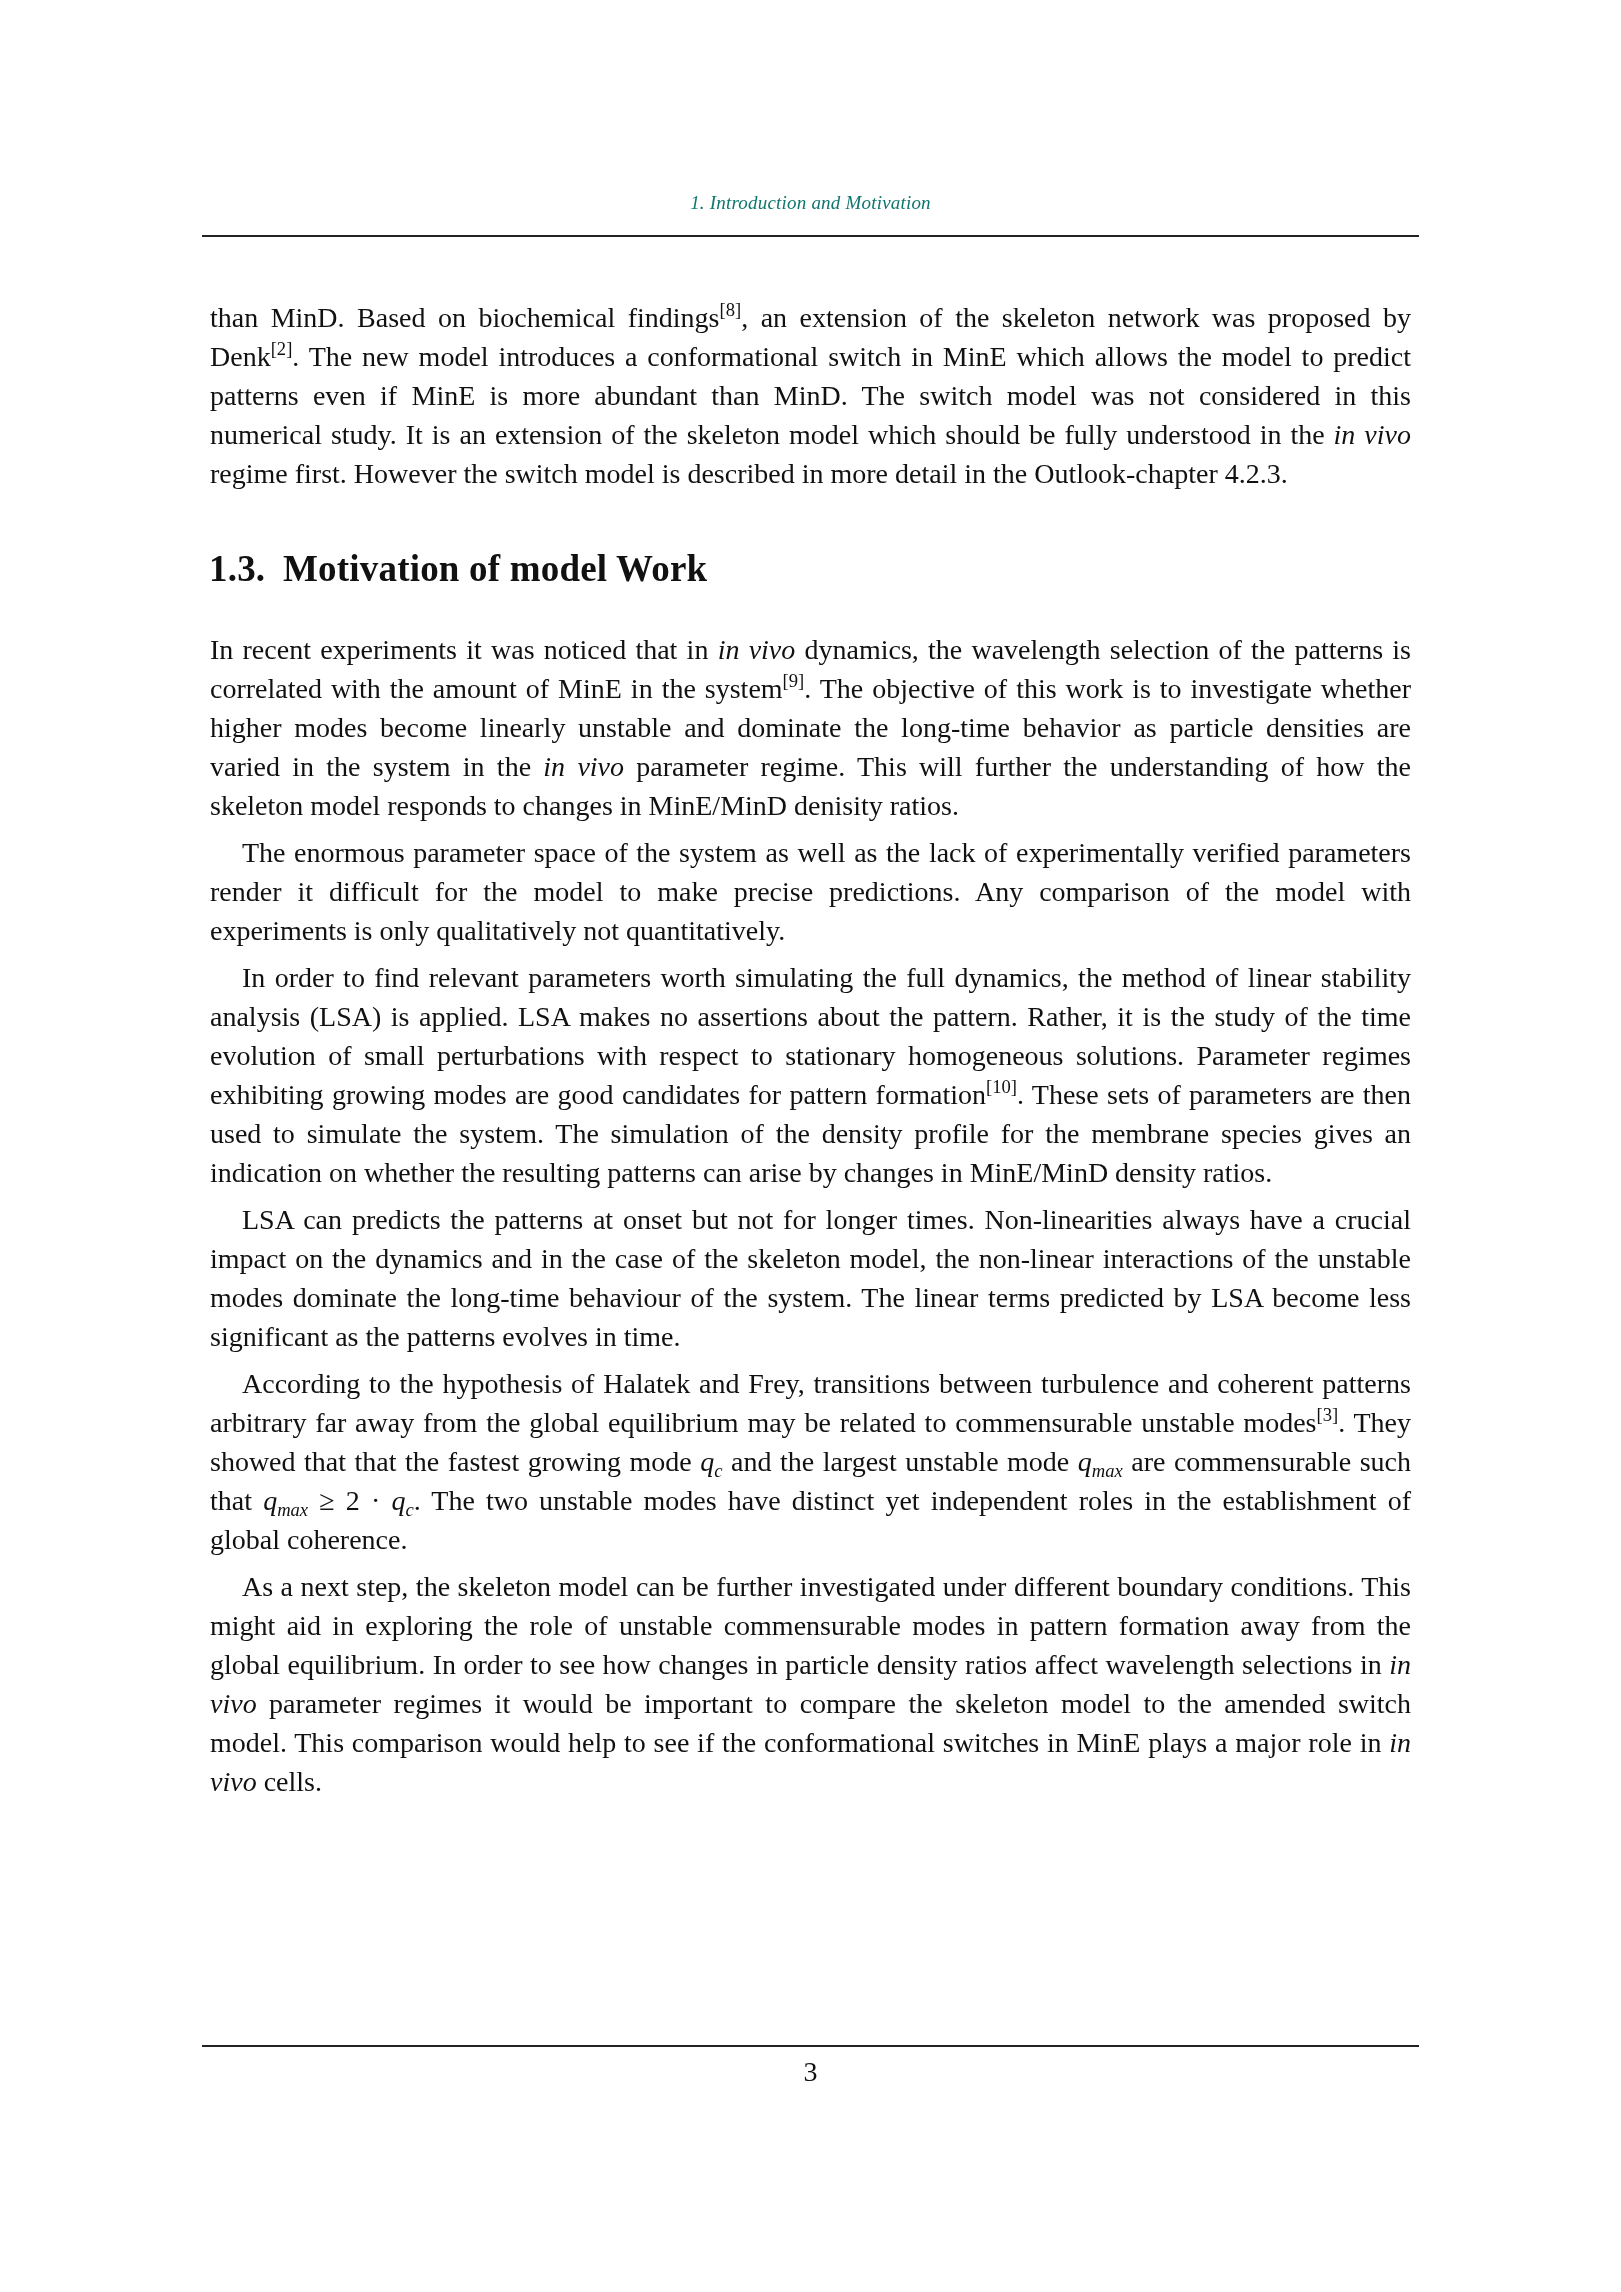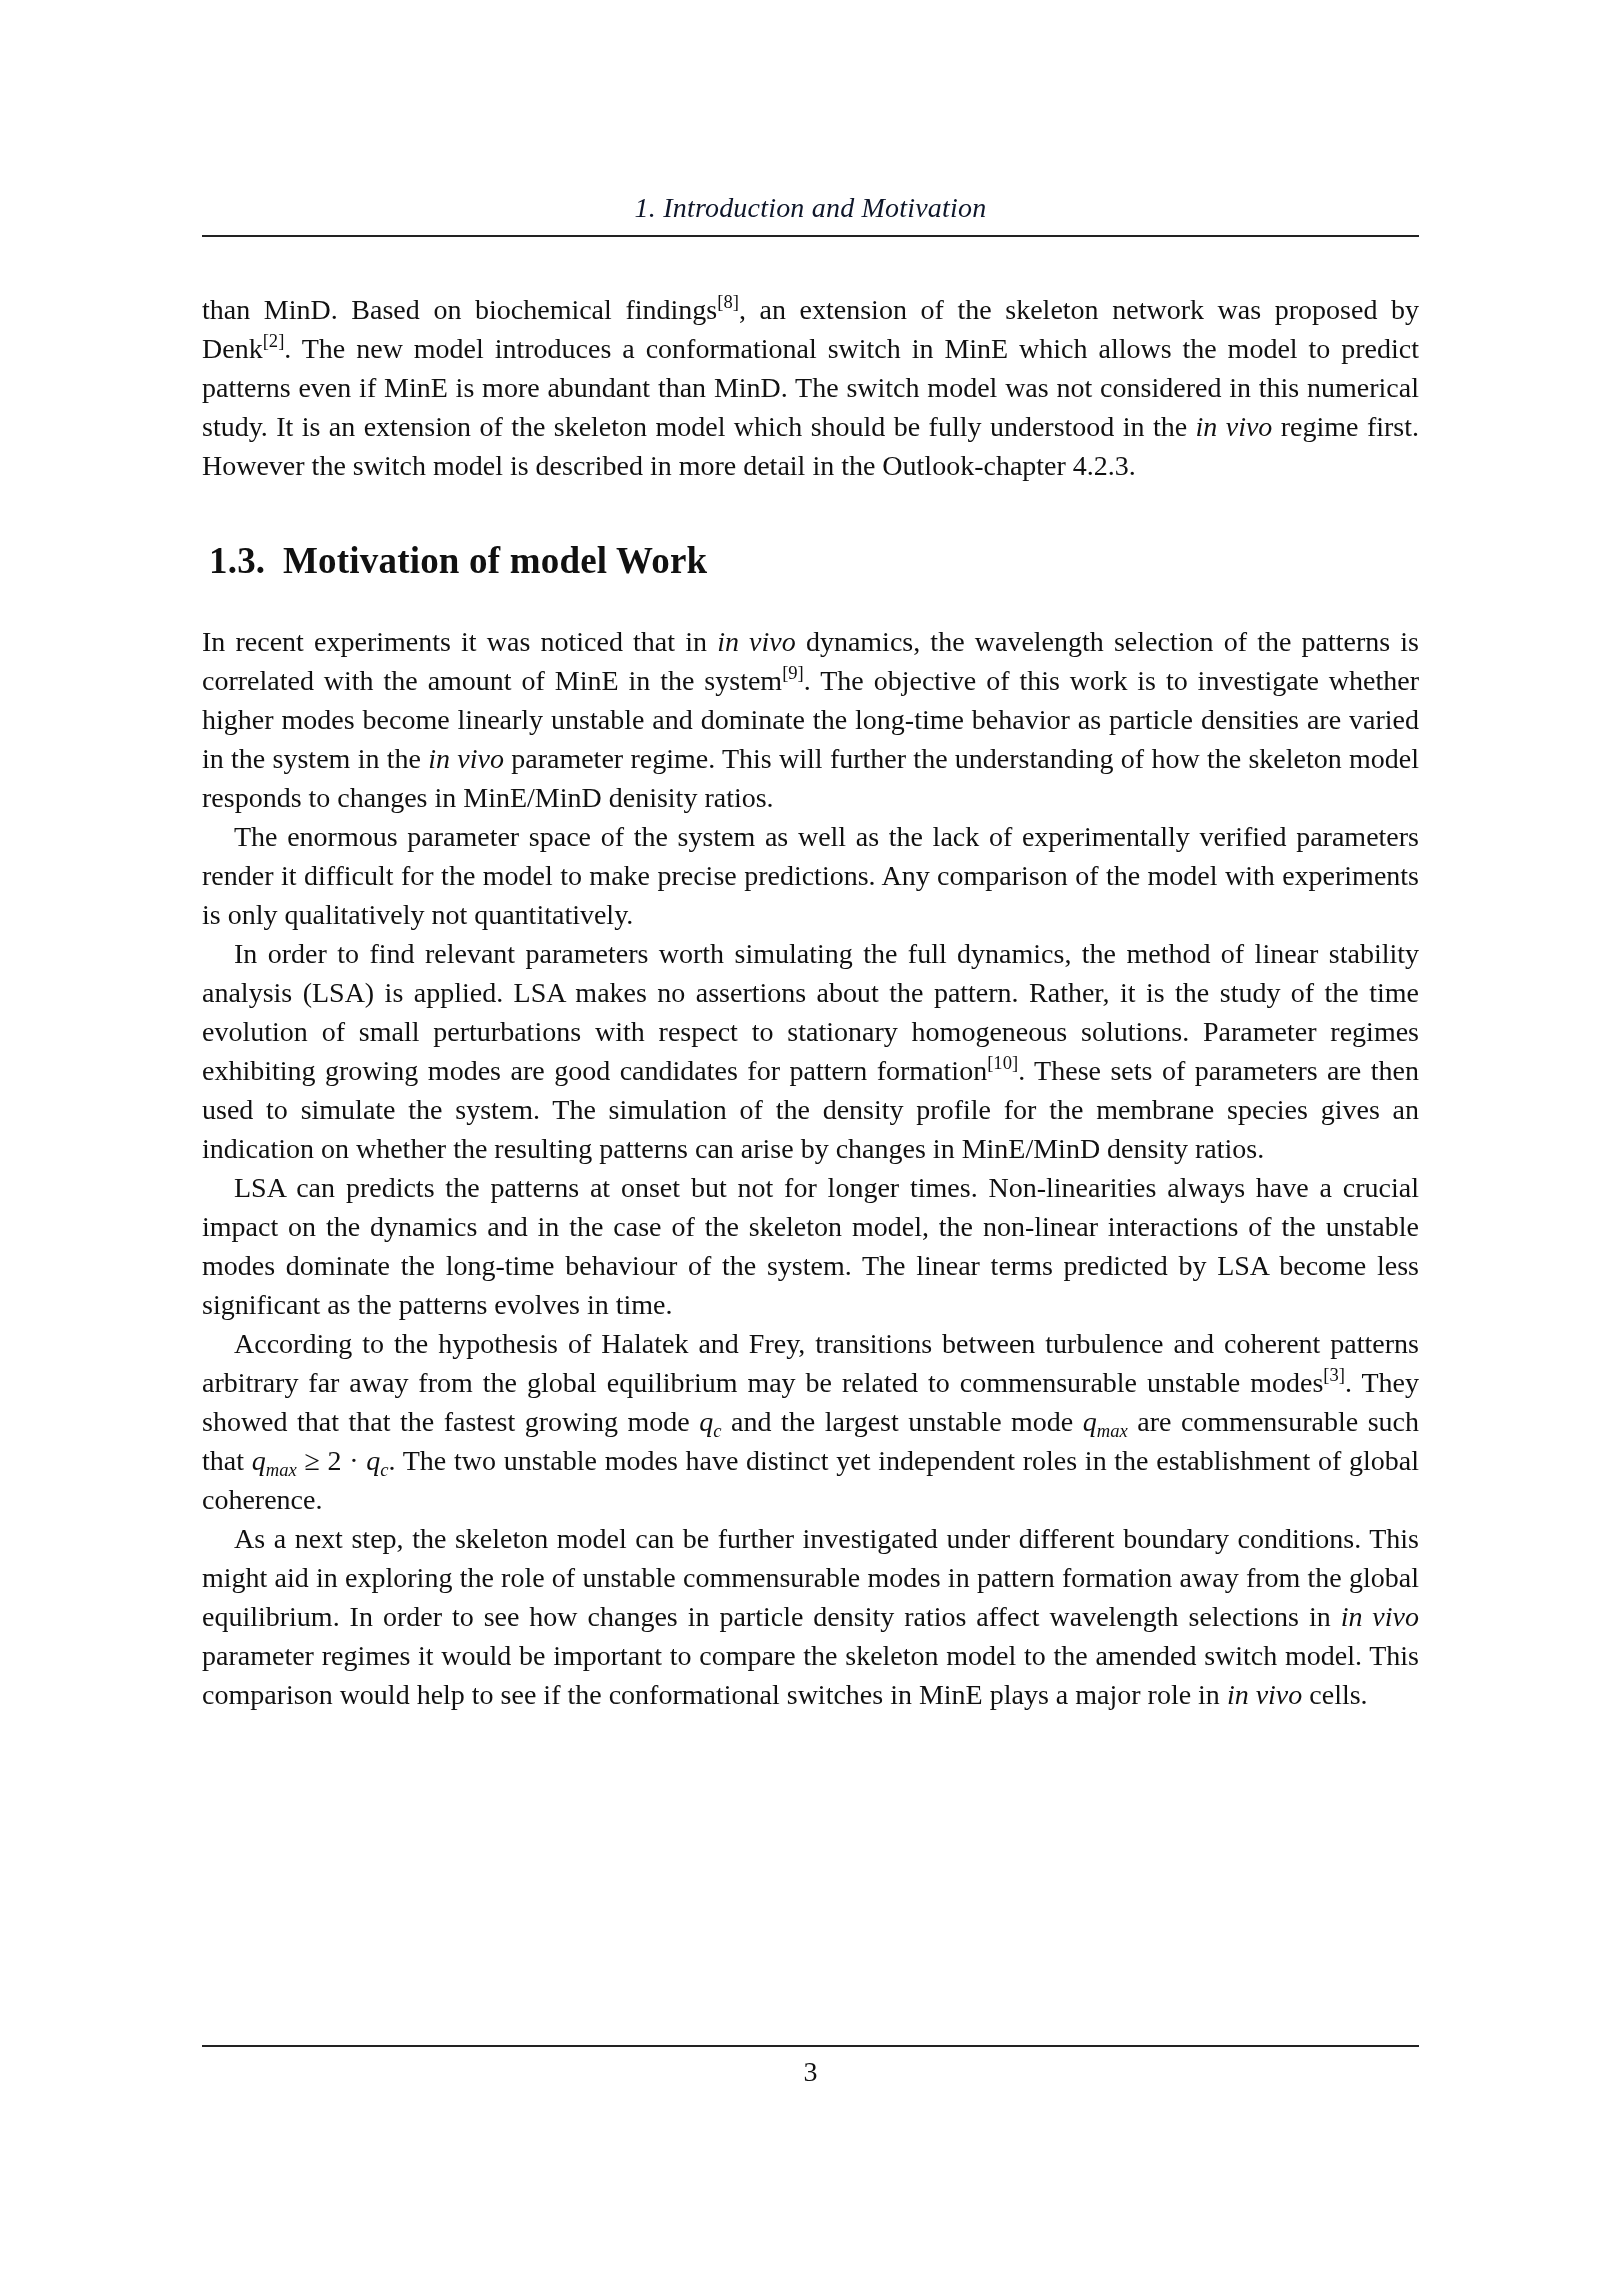"1. Introduction and Motivation" .running-head { color: #0f172a -> #0f766e; font-size: 28px -> 19px }
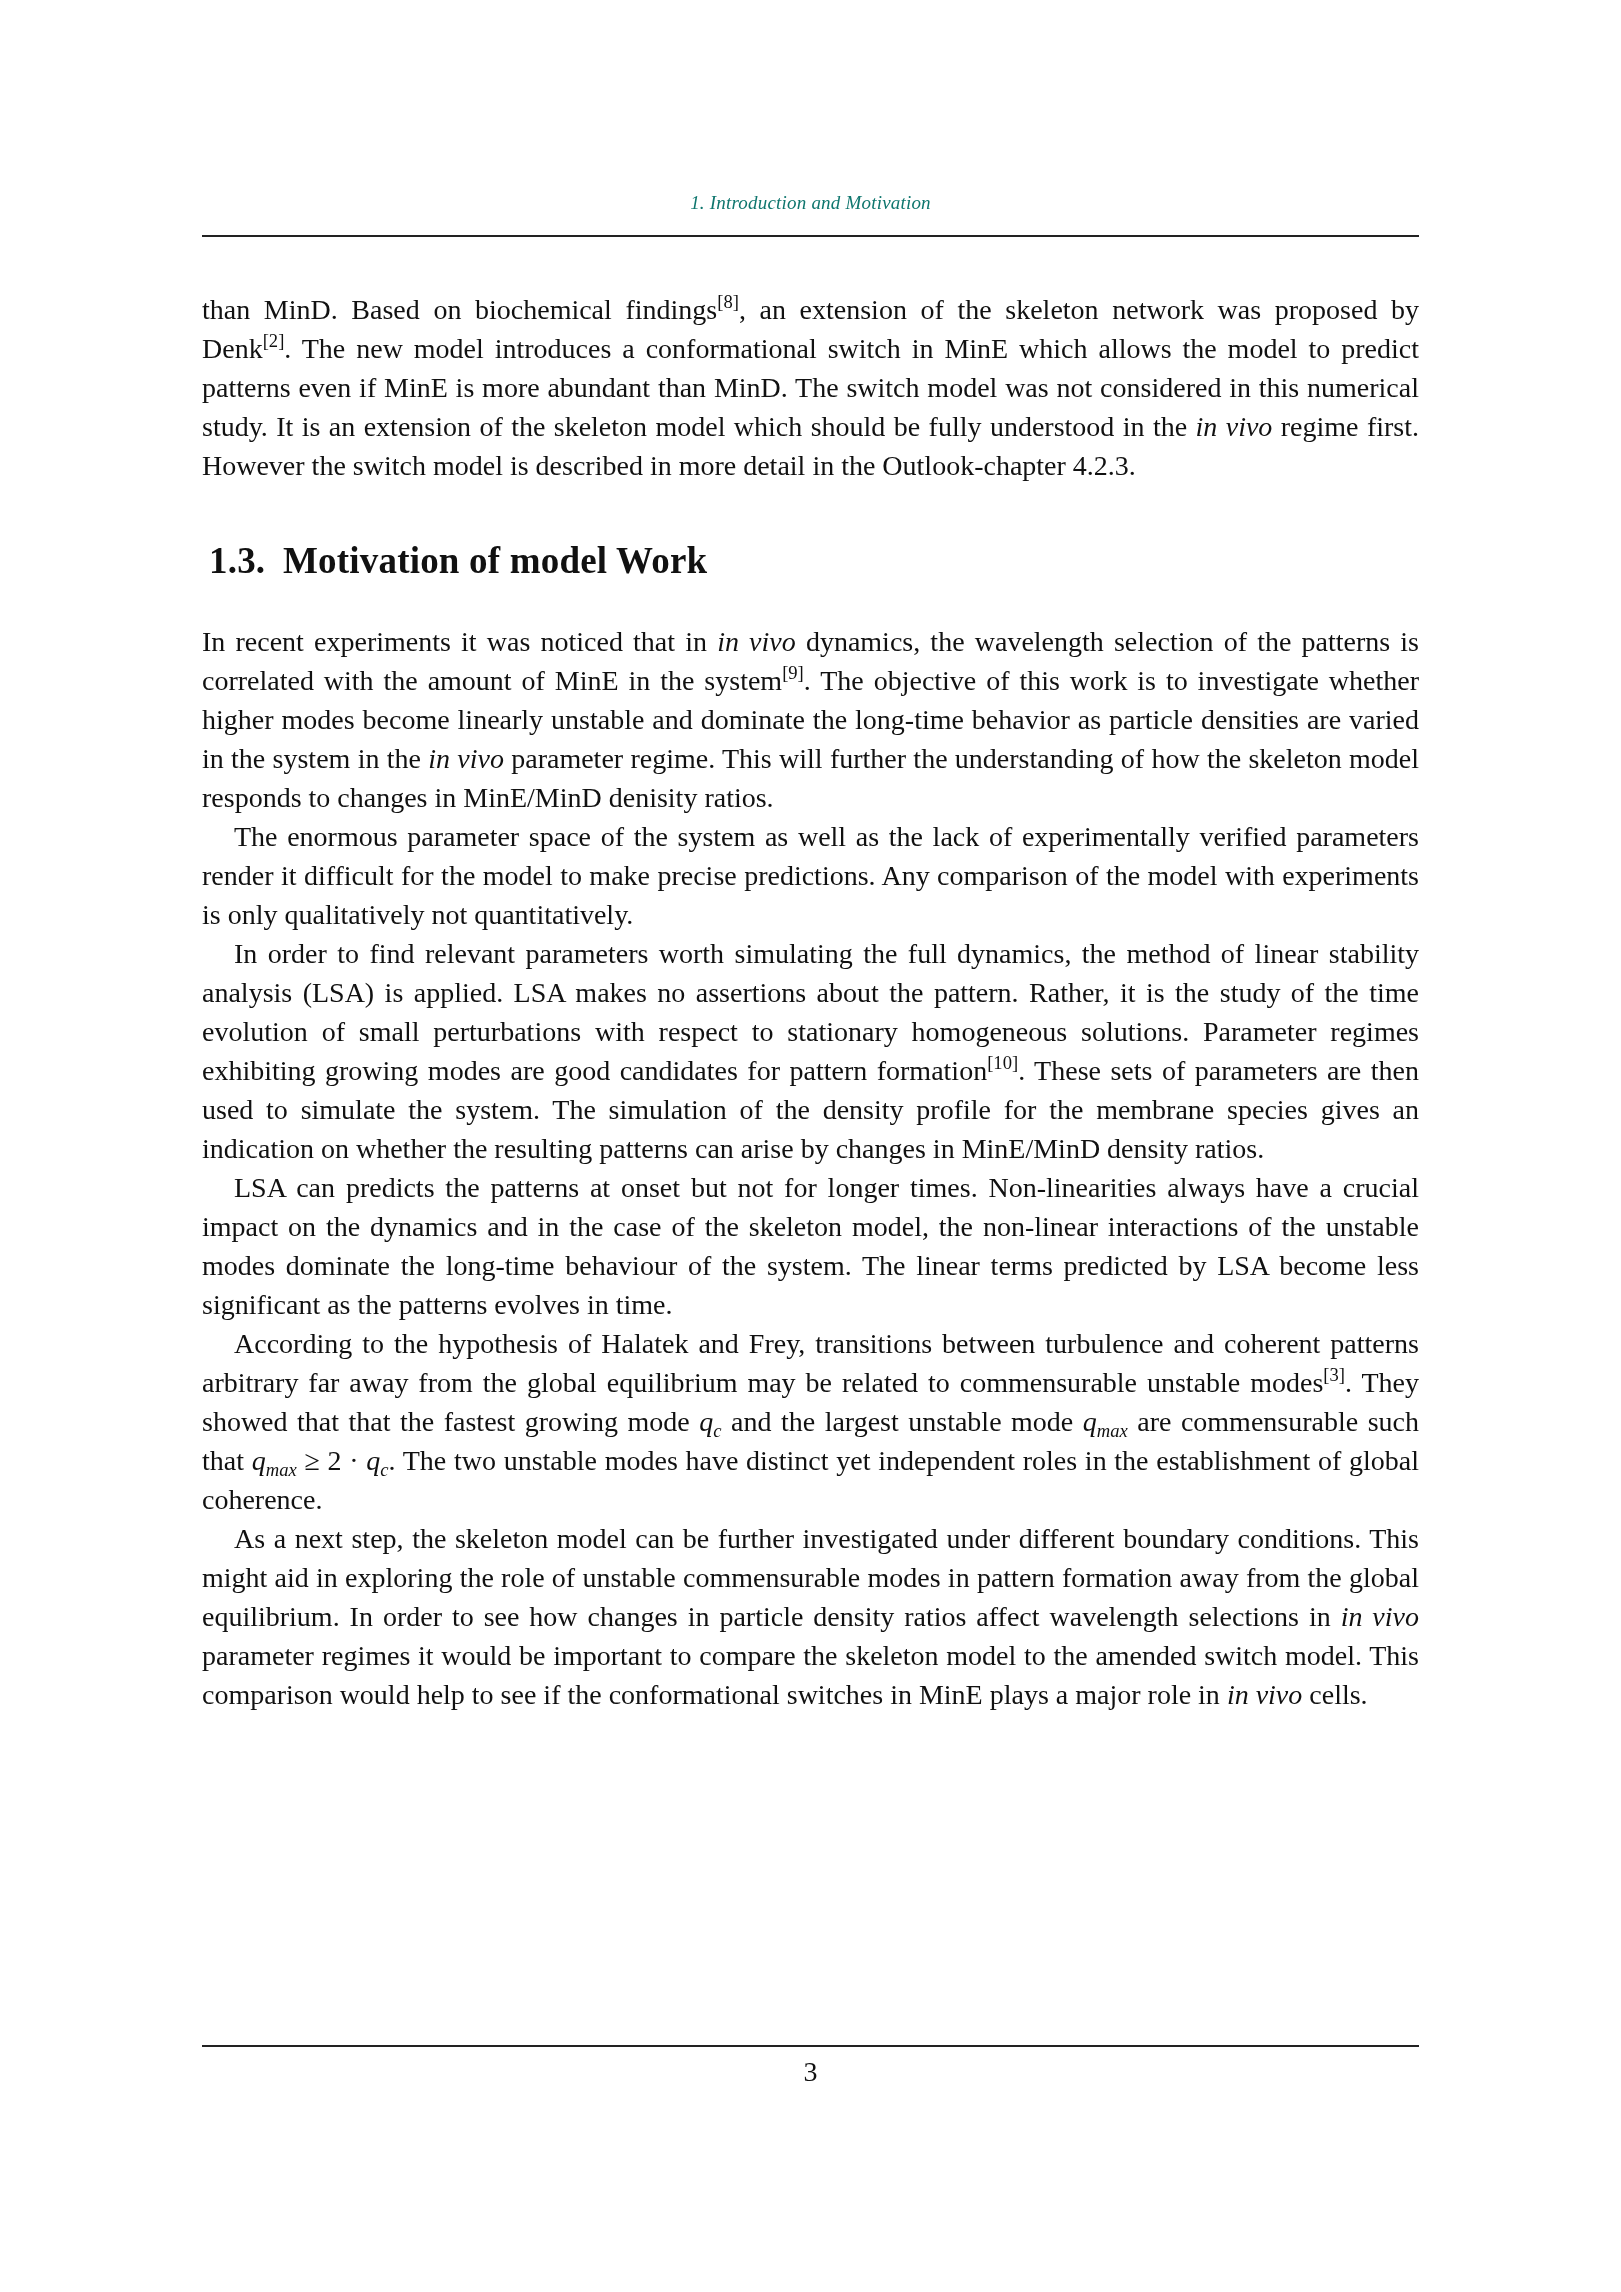"than MinD. Based on biochemical" .body p { margin: 0 -> 8px }
